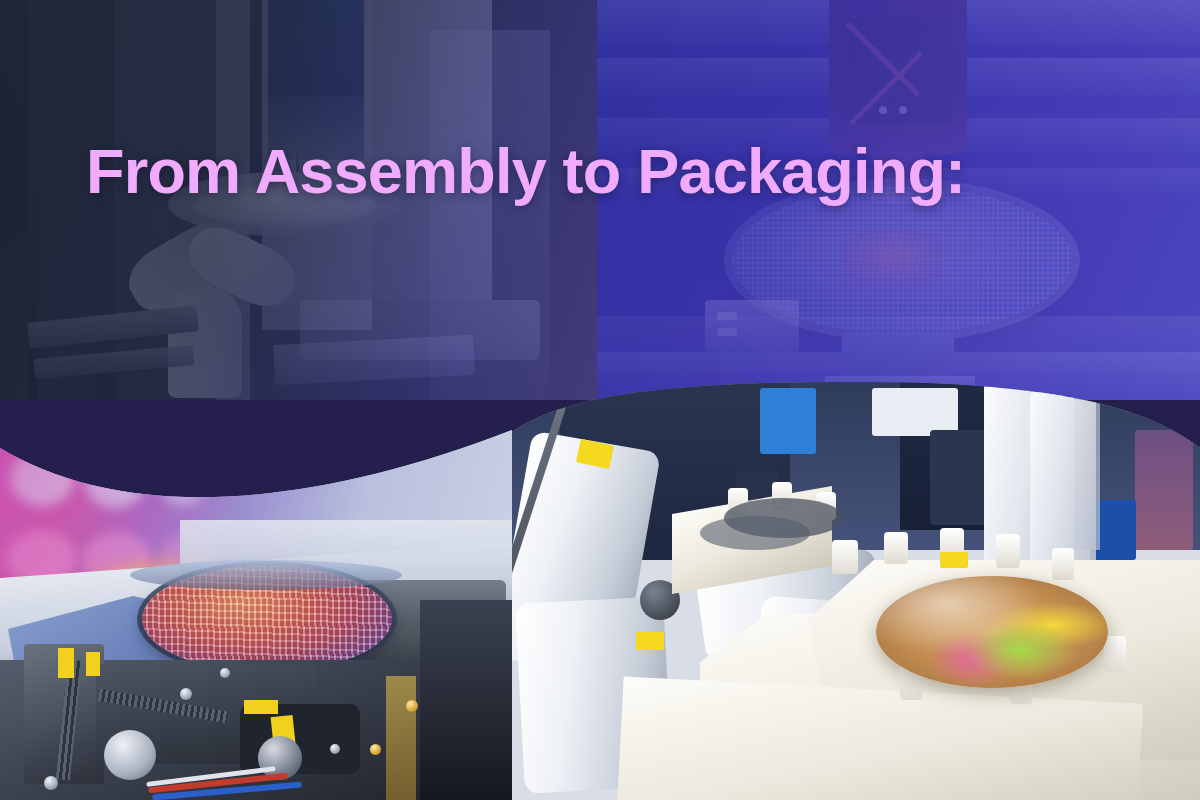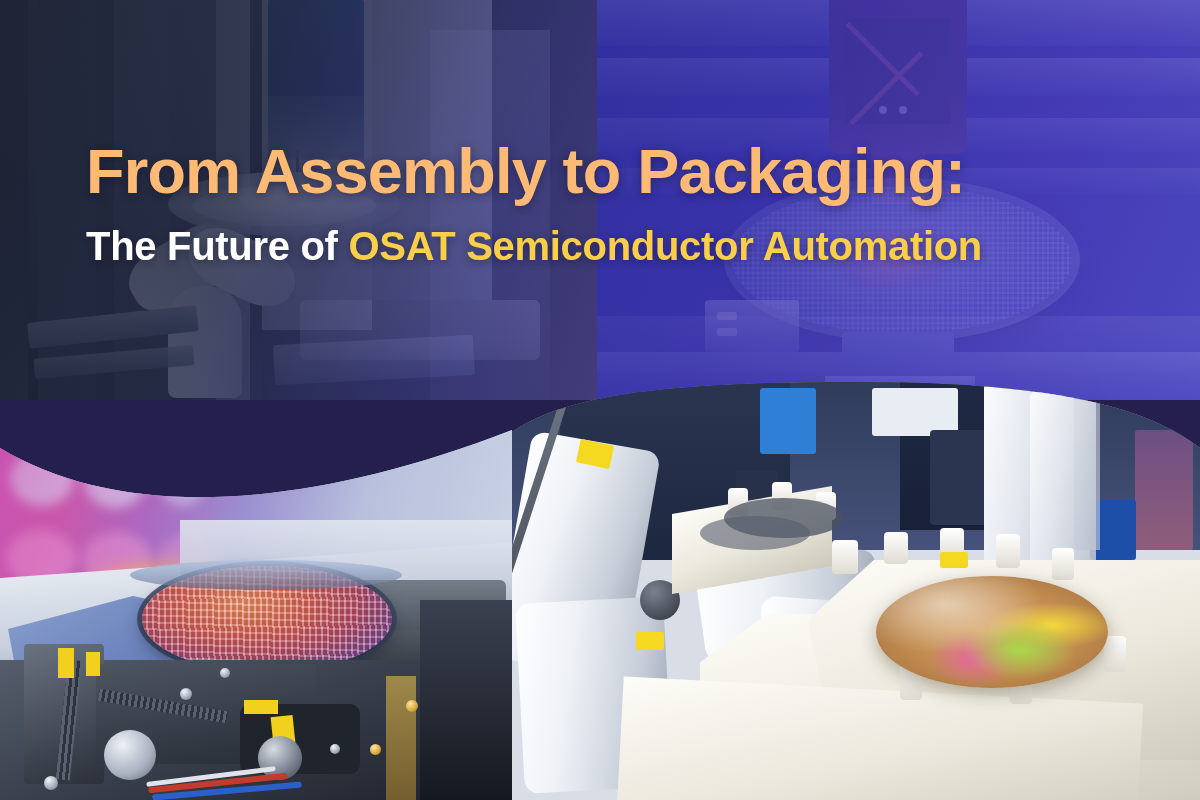"From Assembly to Packaging:" #headline { color: #fdba74 -> #f0abfc }
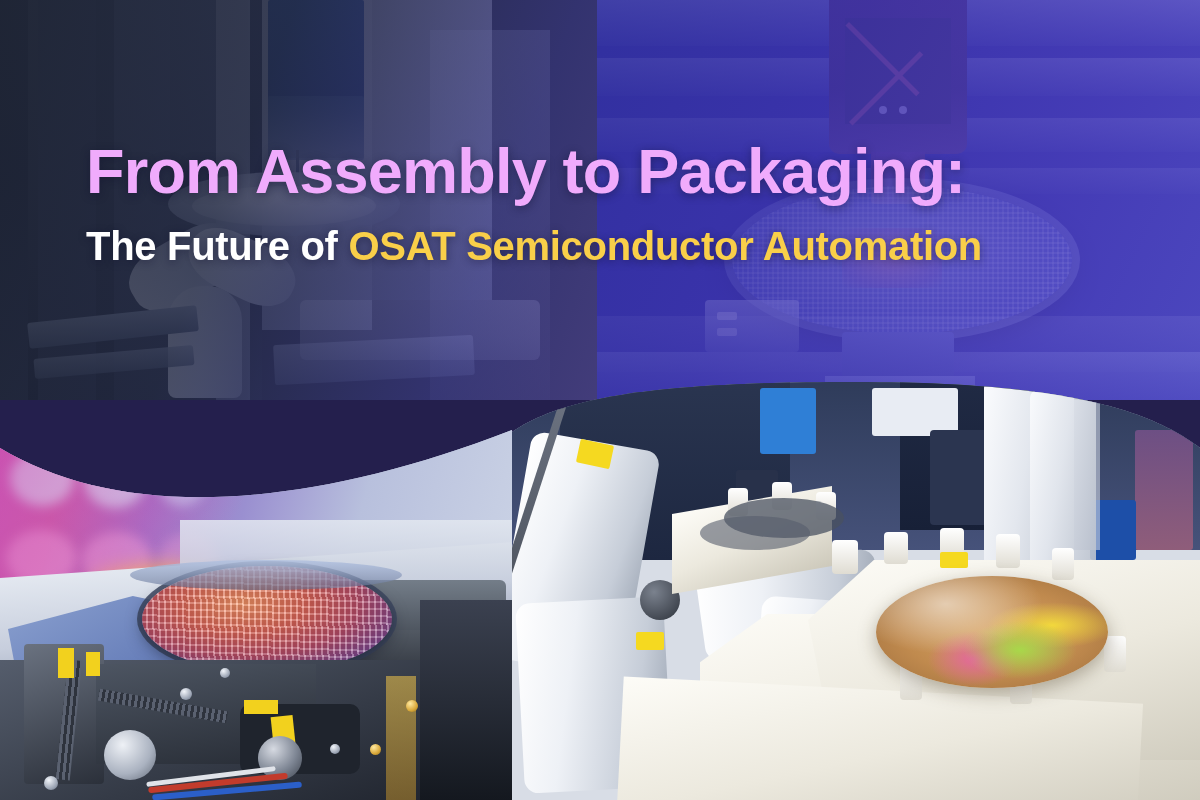"The Future of OSAT Semiconductor" div { html: <div> <span>The Future of </span><span>OSAT Semiconductor Automation</span> </div> -> none }
